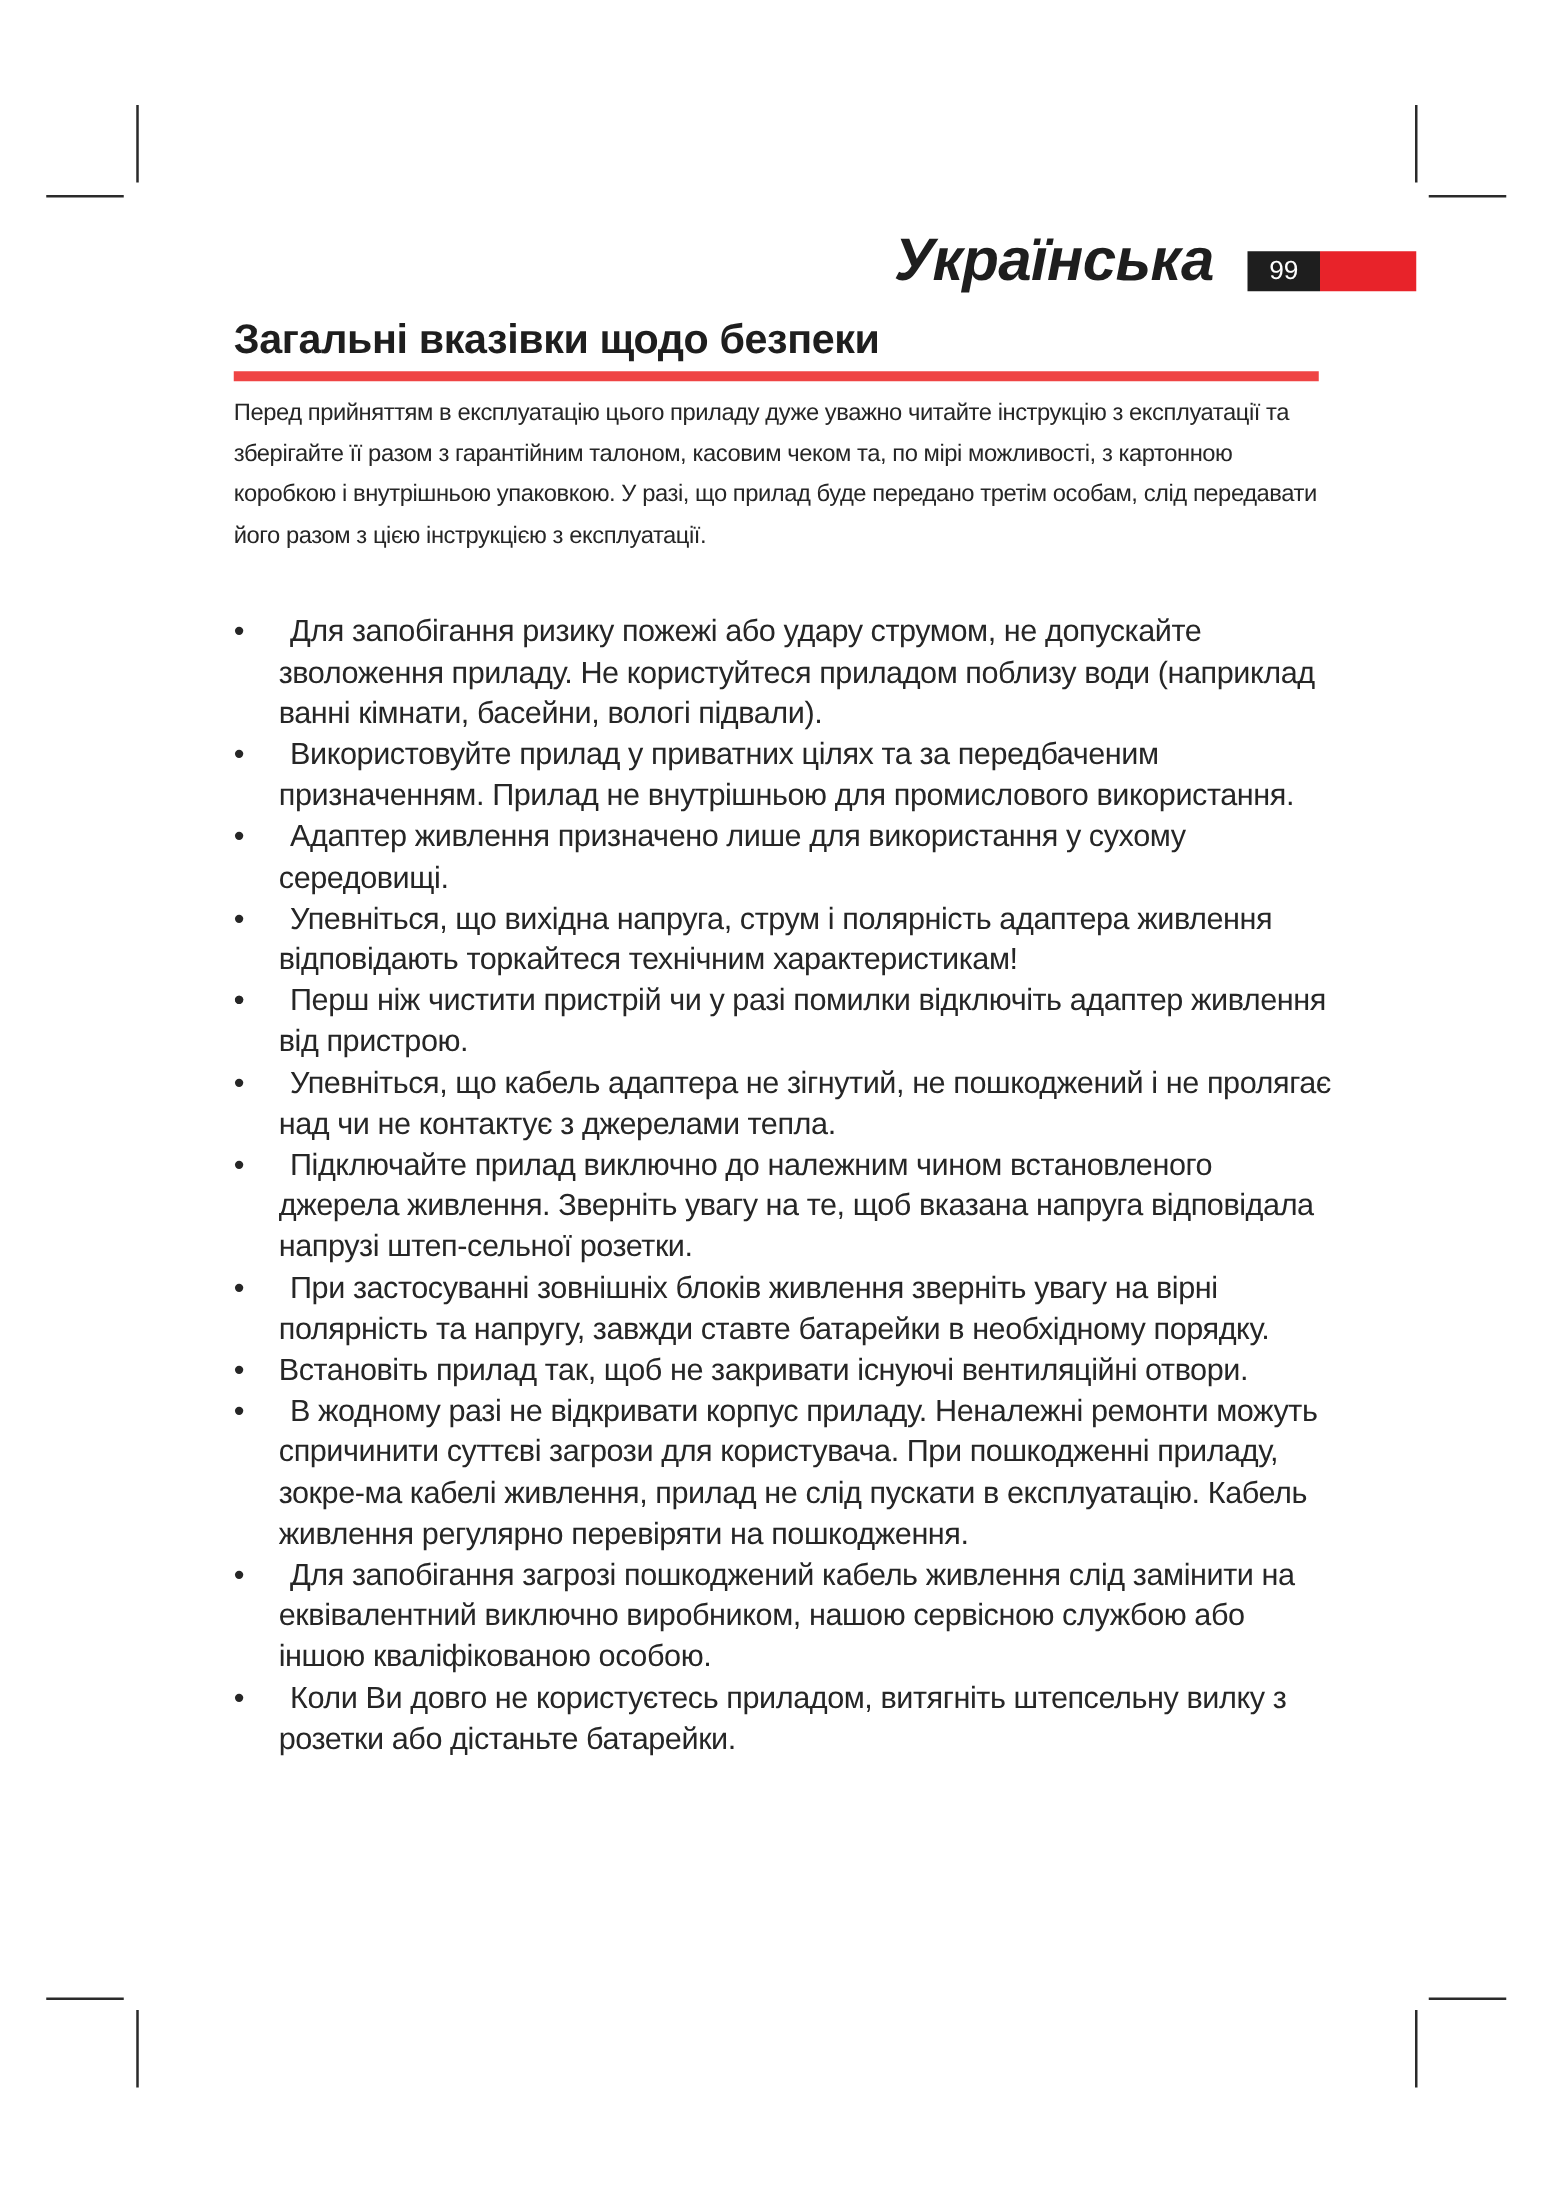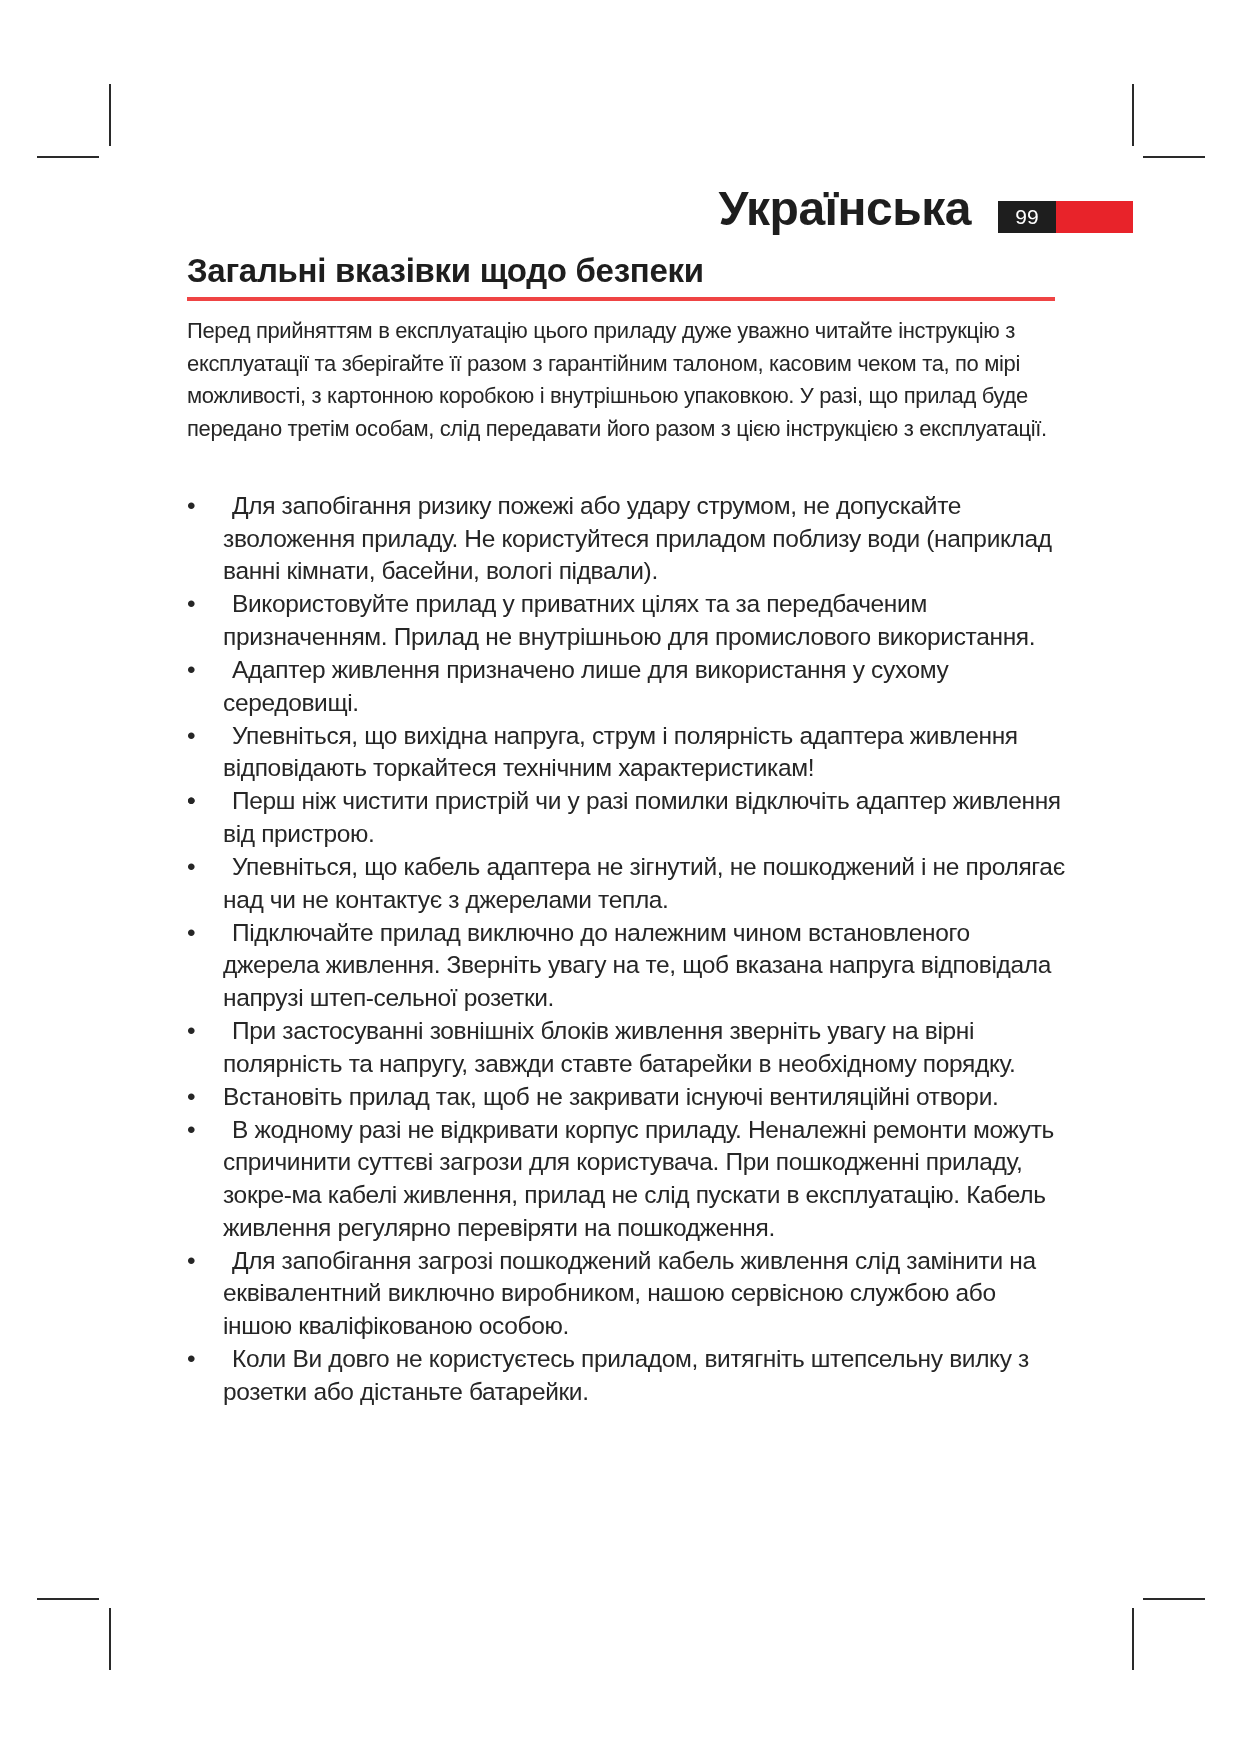"Українська" .lang-title { font-style: none -> italic }
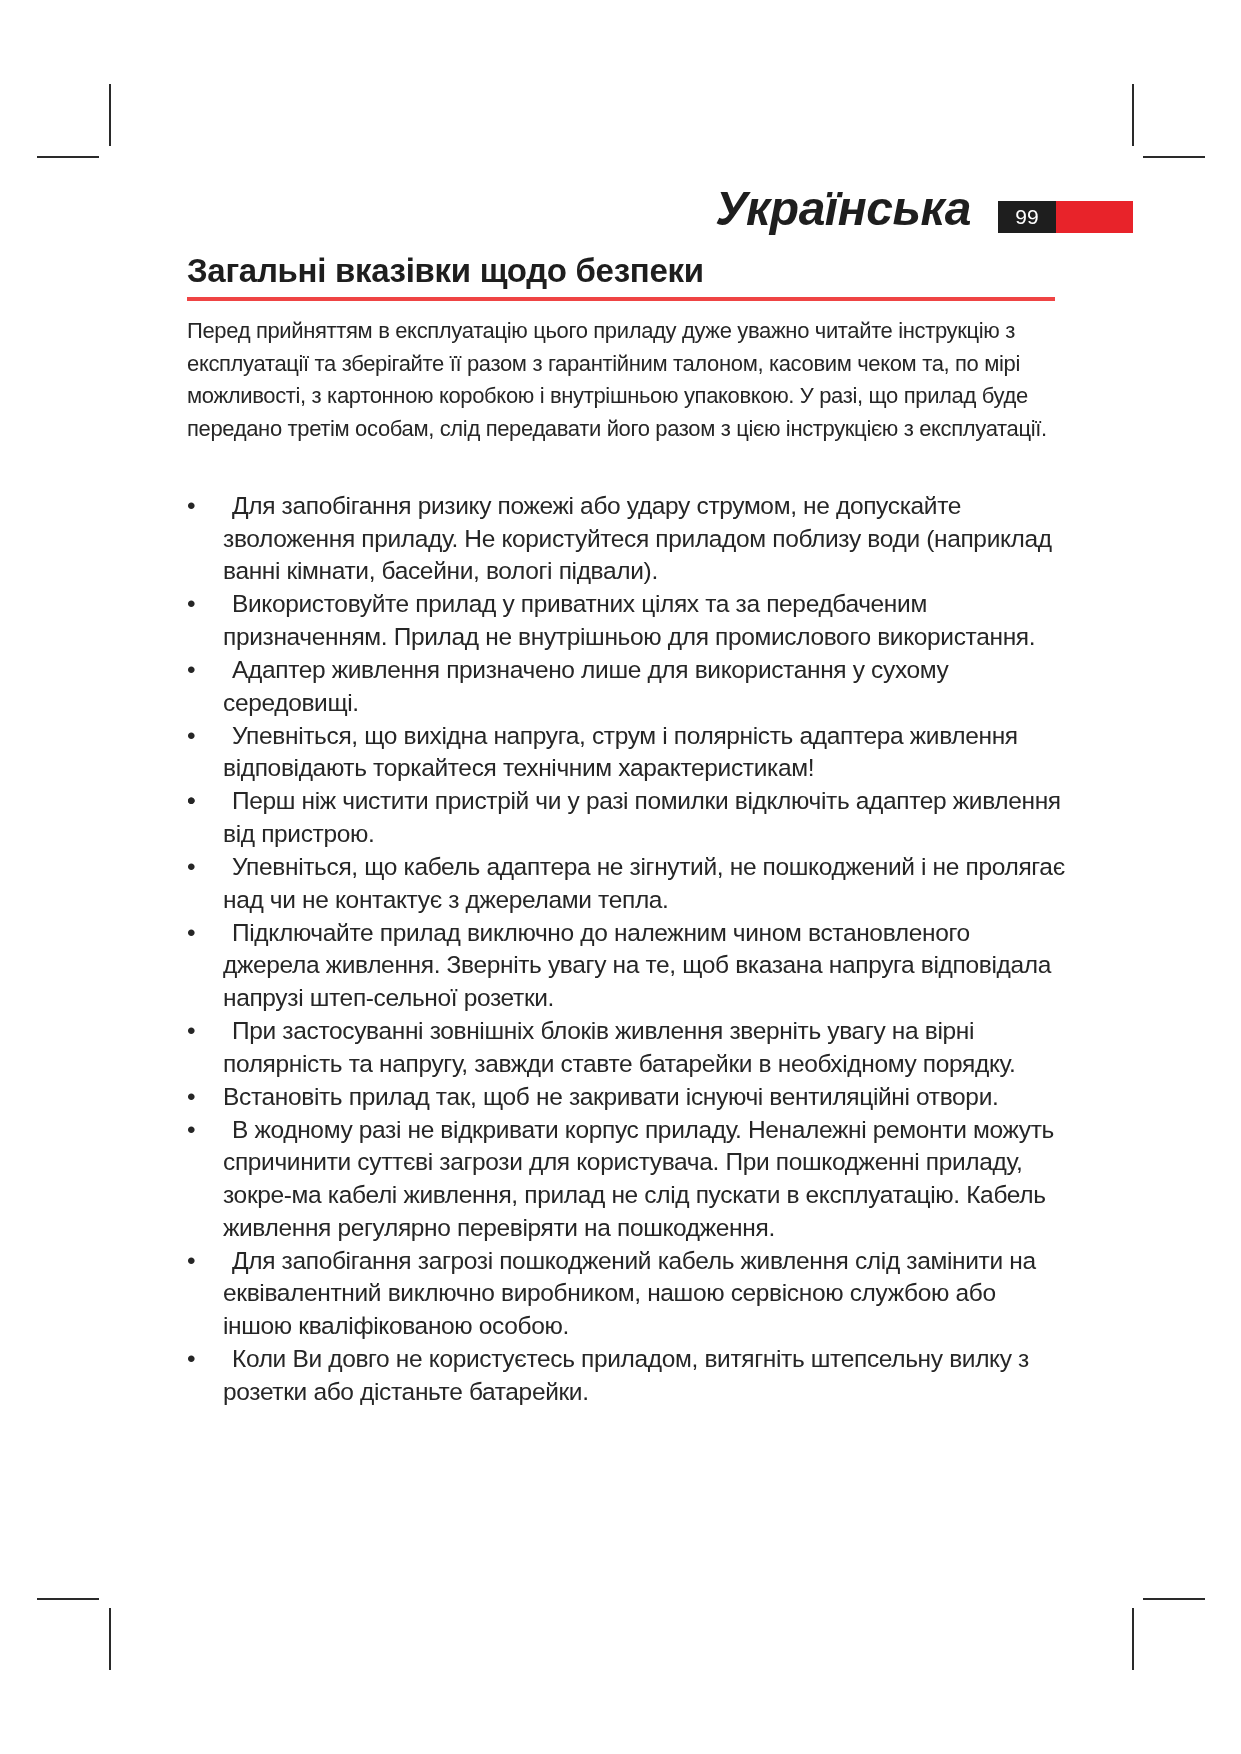"Загальні вказівки щодо безпеки" .section-heading { border-bottom: 4px solid #ef4444 -> 8px solid #ef4444 }
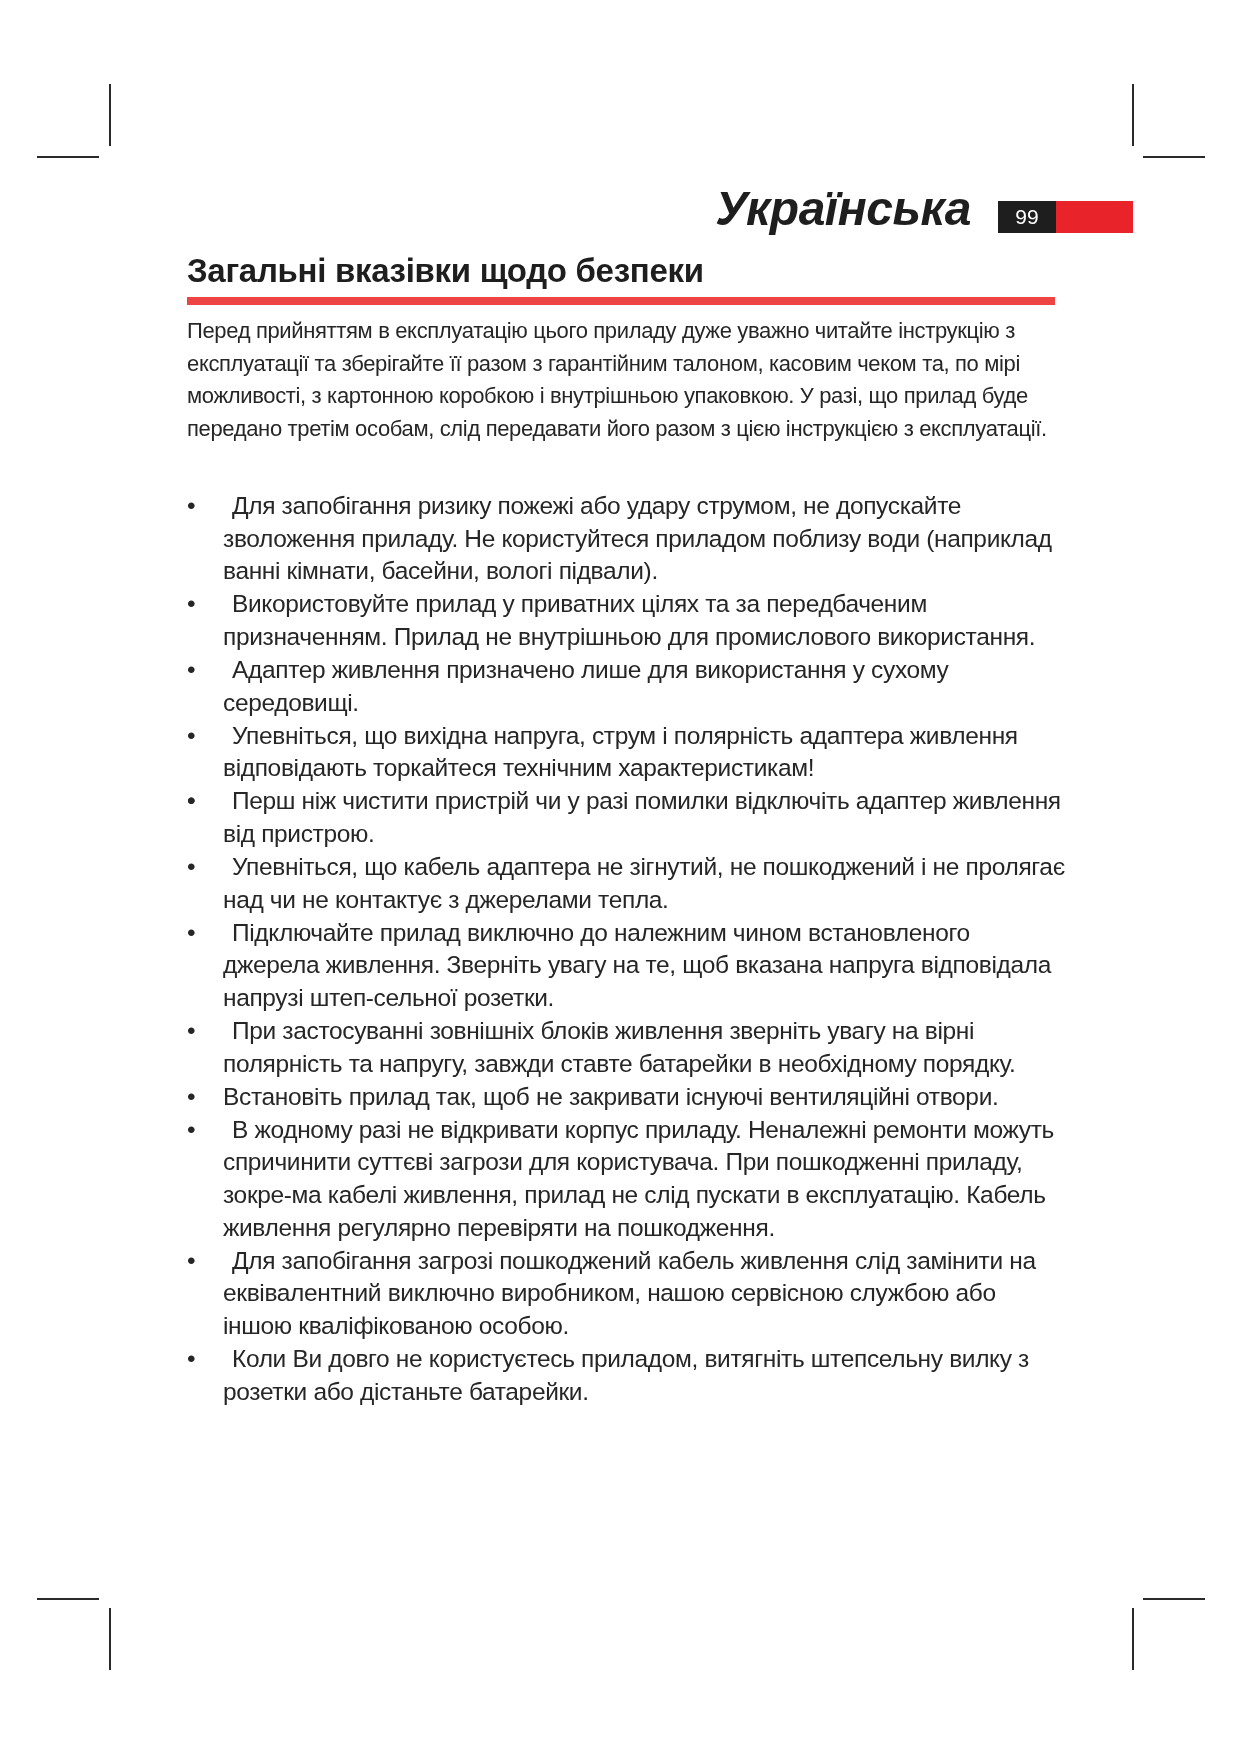"Перед прийняттям в експлуатацію цього" .intro { font-size: 22px -> 19px }
